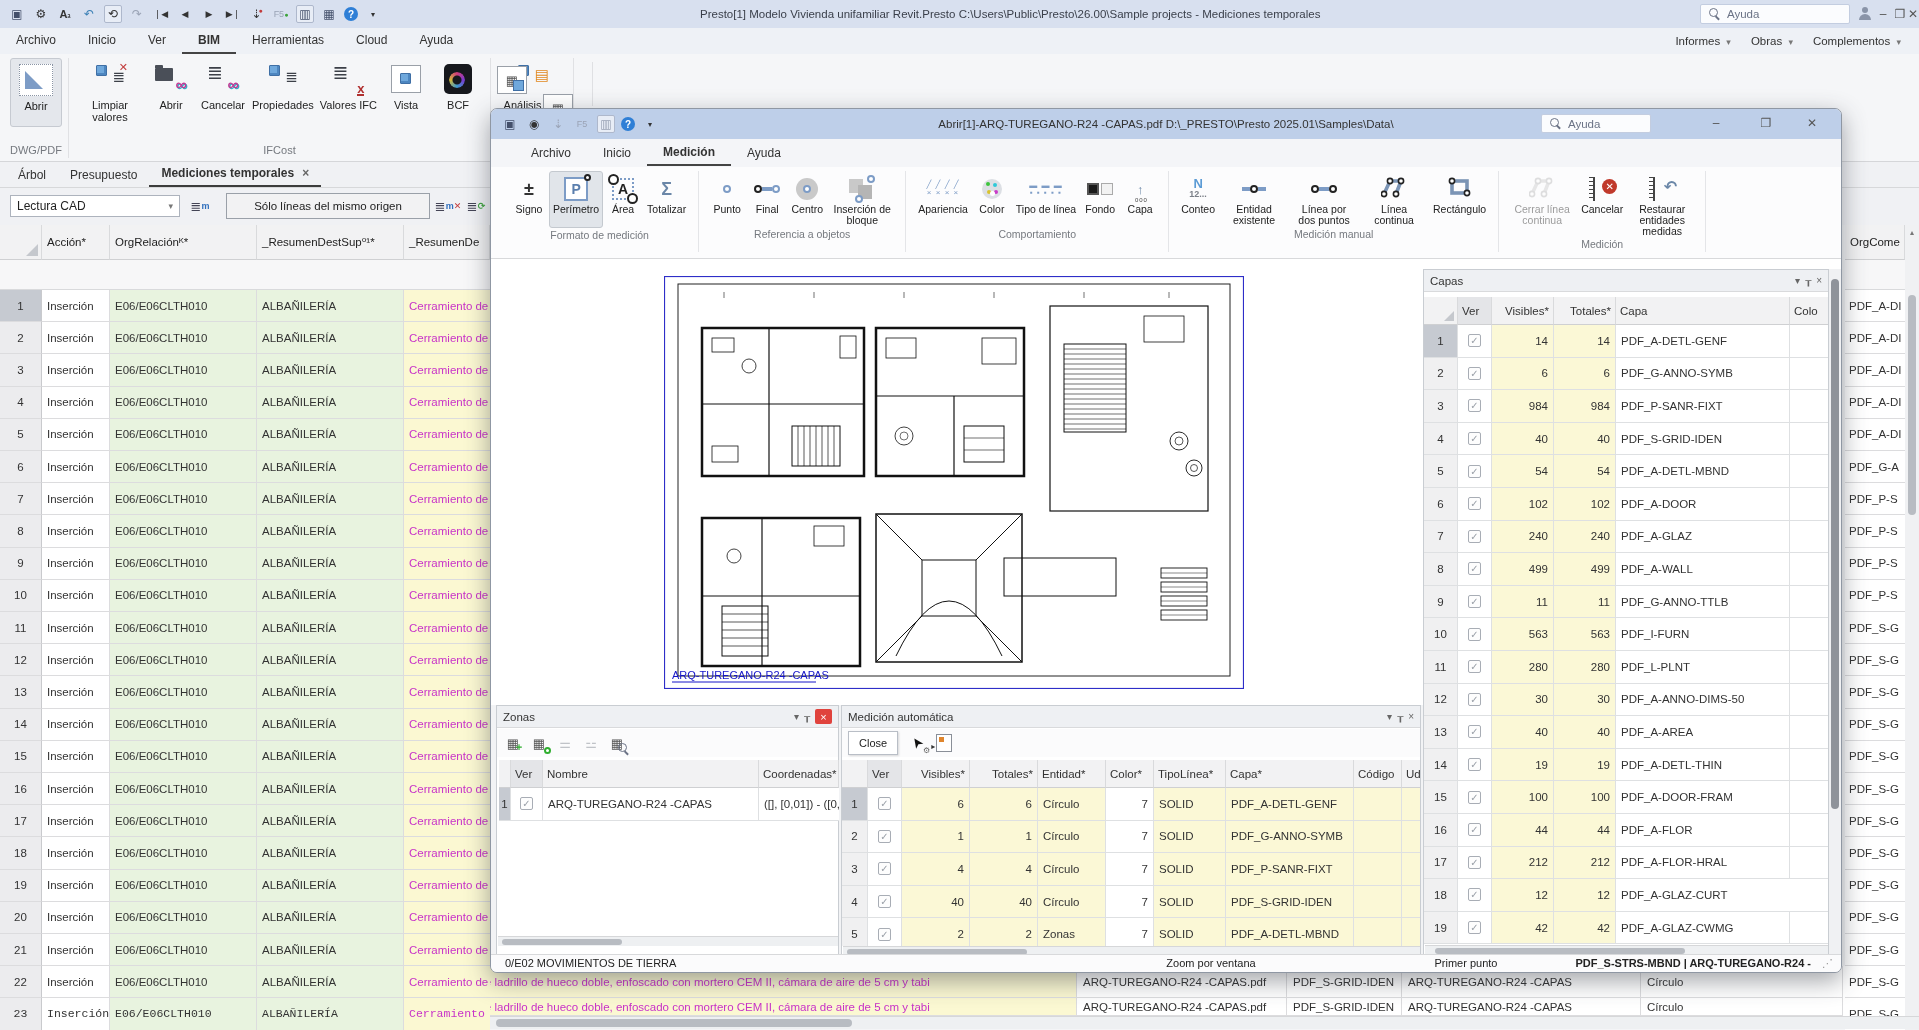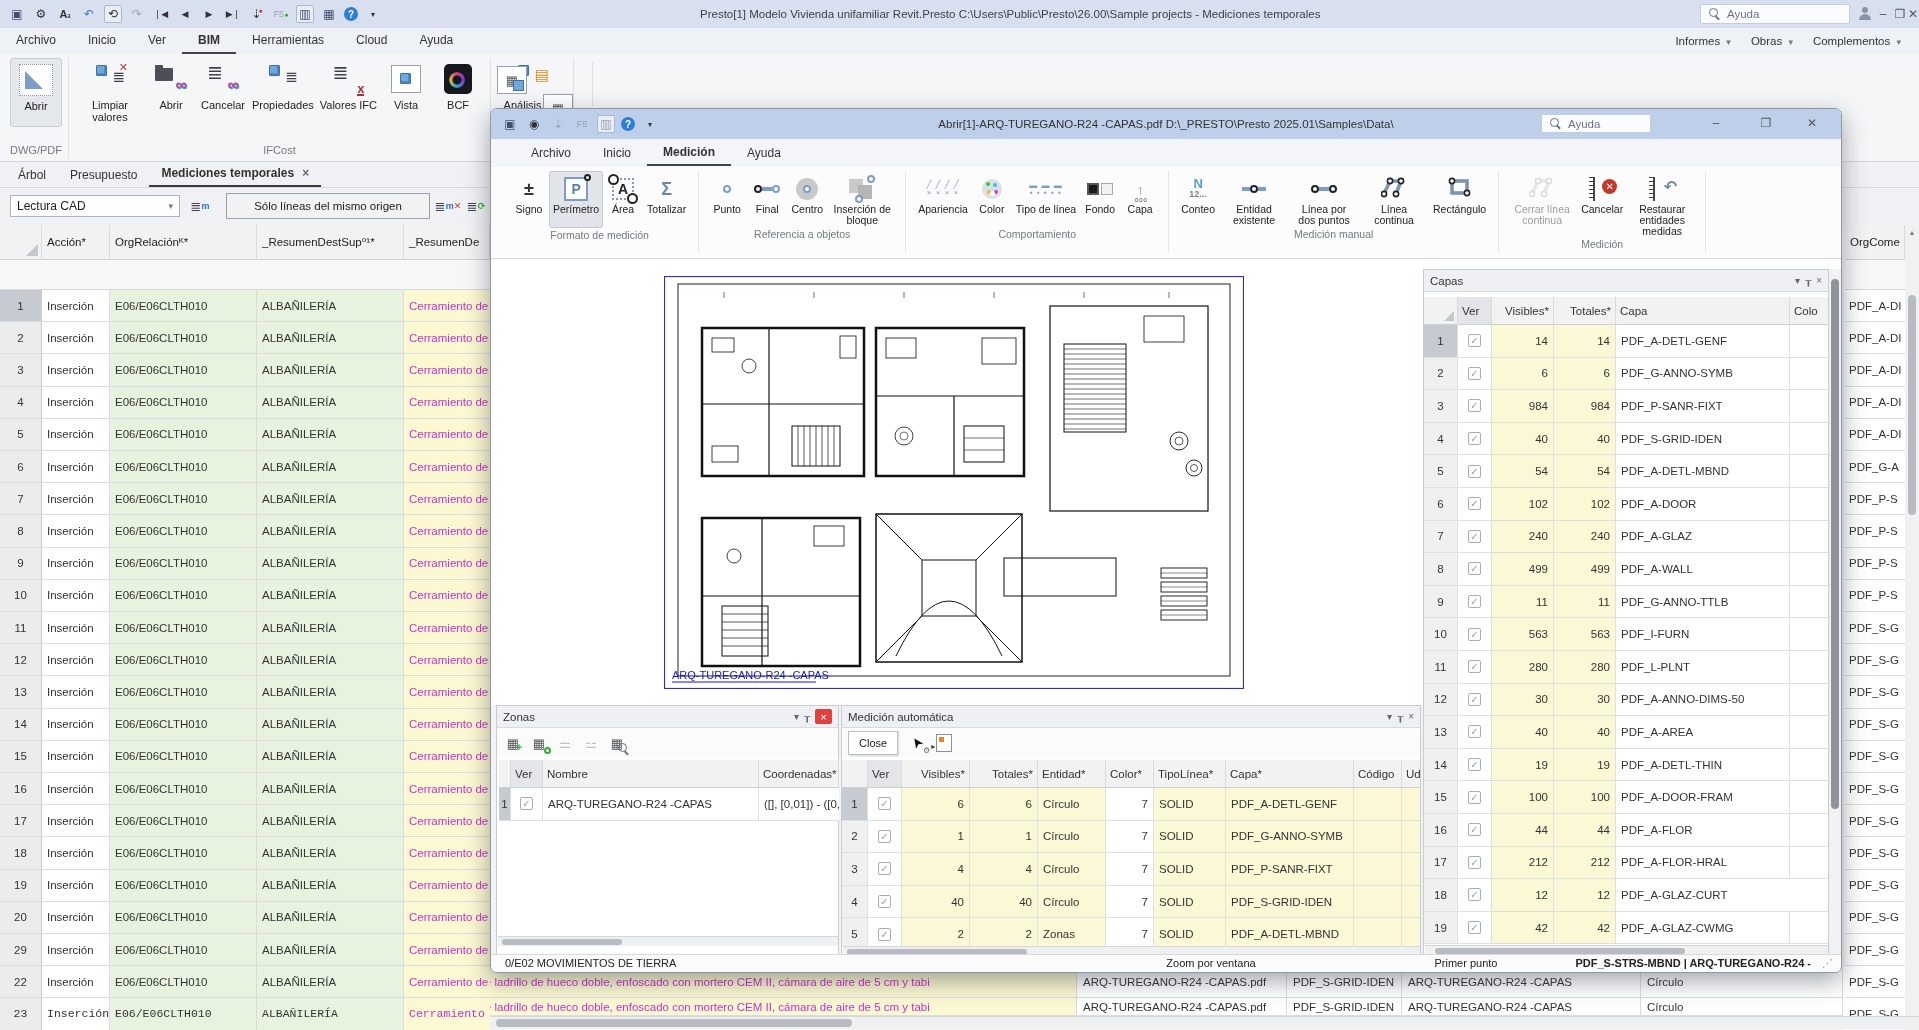"29" div.mc { text: 29 -> 21 }
